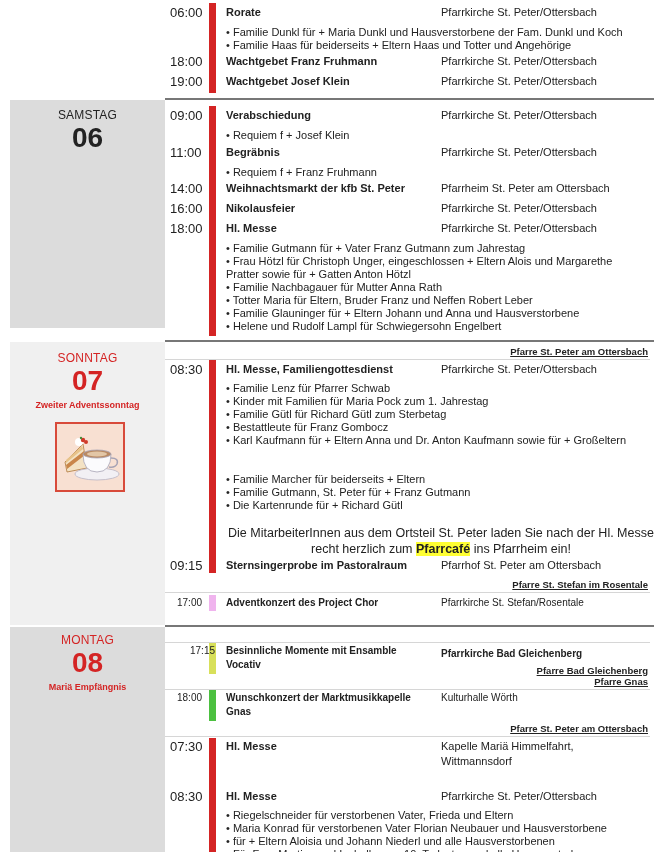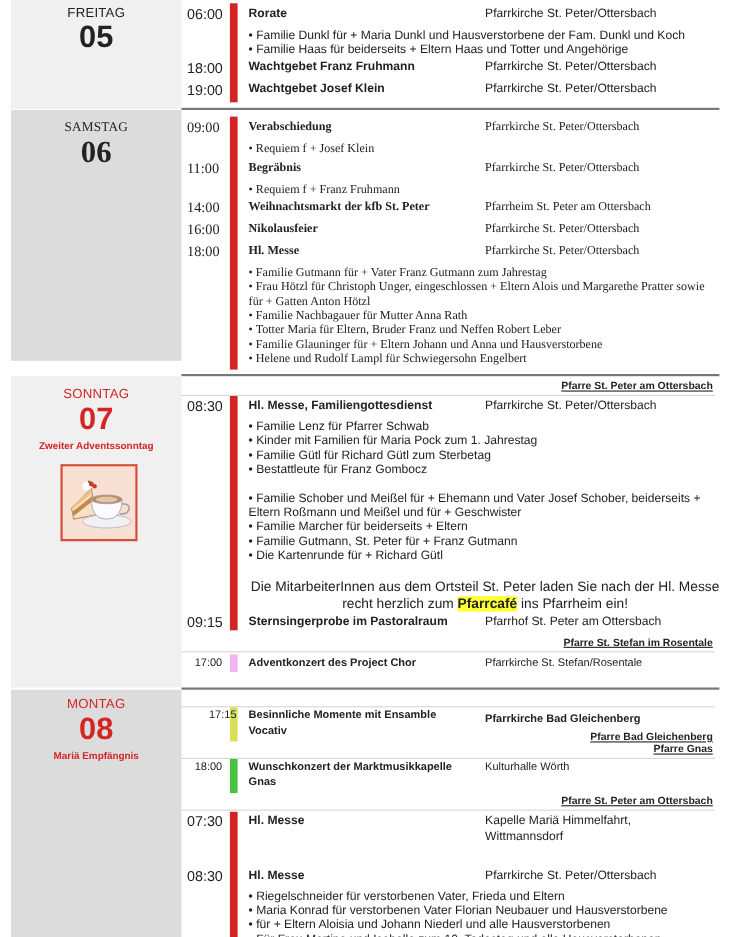"FREITAG" div.day-side { html: <div> <div>FREITAG</div> <div>05</div> </div> -> none }
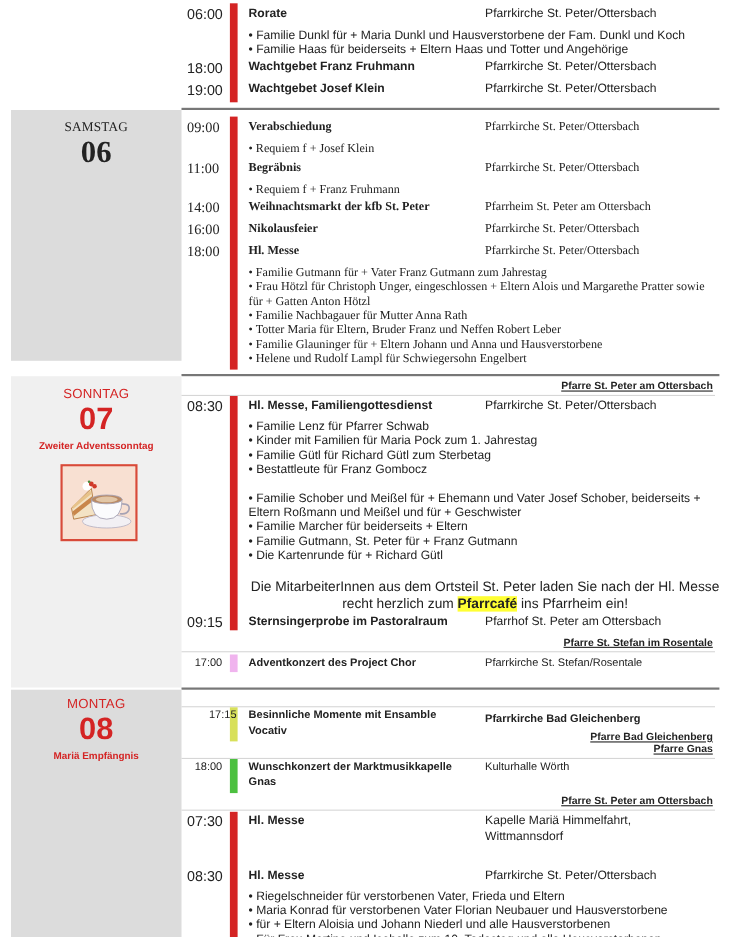"SAMSTAG" div.day { font-family: Liberation Serif, serif -> none }
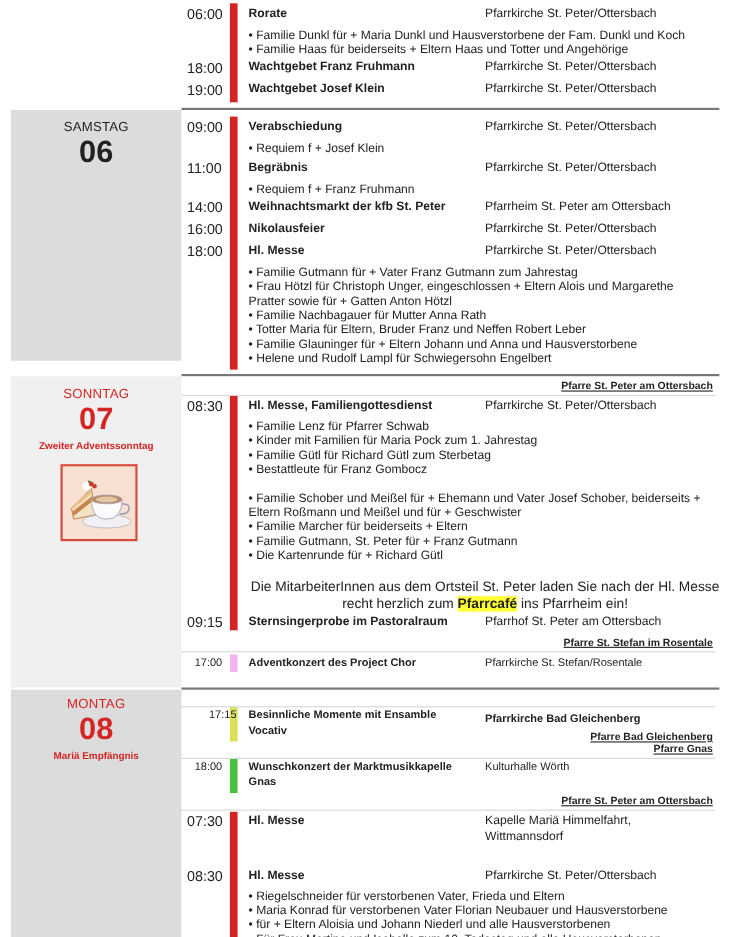"• Karl Kaufmann für +" div.abs { html: none -> <div>• Karl Kaufmann für + Eltern Anna und Dr. Anton Kaufmann sowie für + Großeltern</div> }
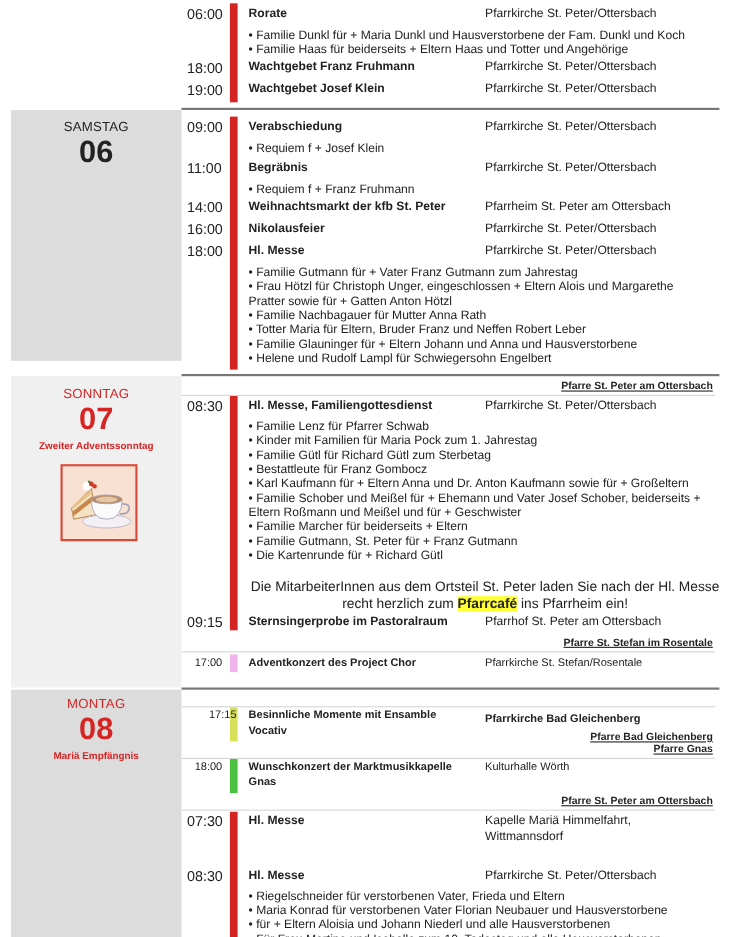"• Familie Schober und Meißel" div.wrap { html: <div>• Familie Schober und Meißel für + Ehemann und Vater Josef Schober, beiderseits + Eltern Roßmann und Meißel und für + Geschwister</div> -> none }
